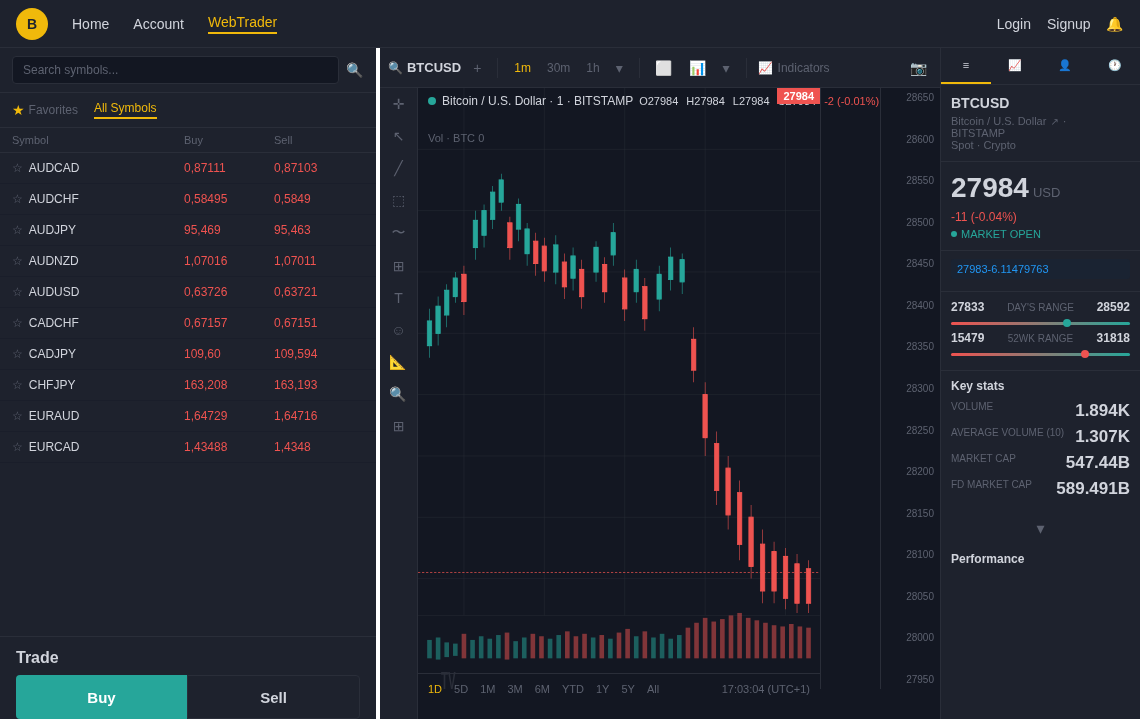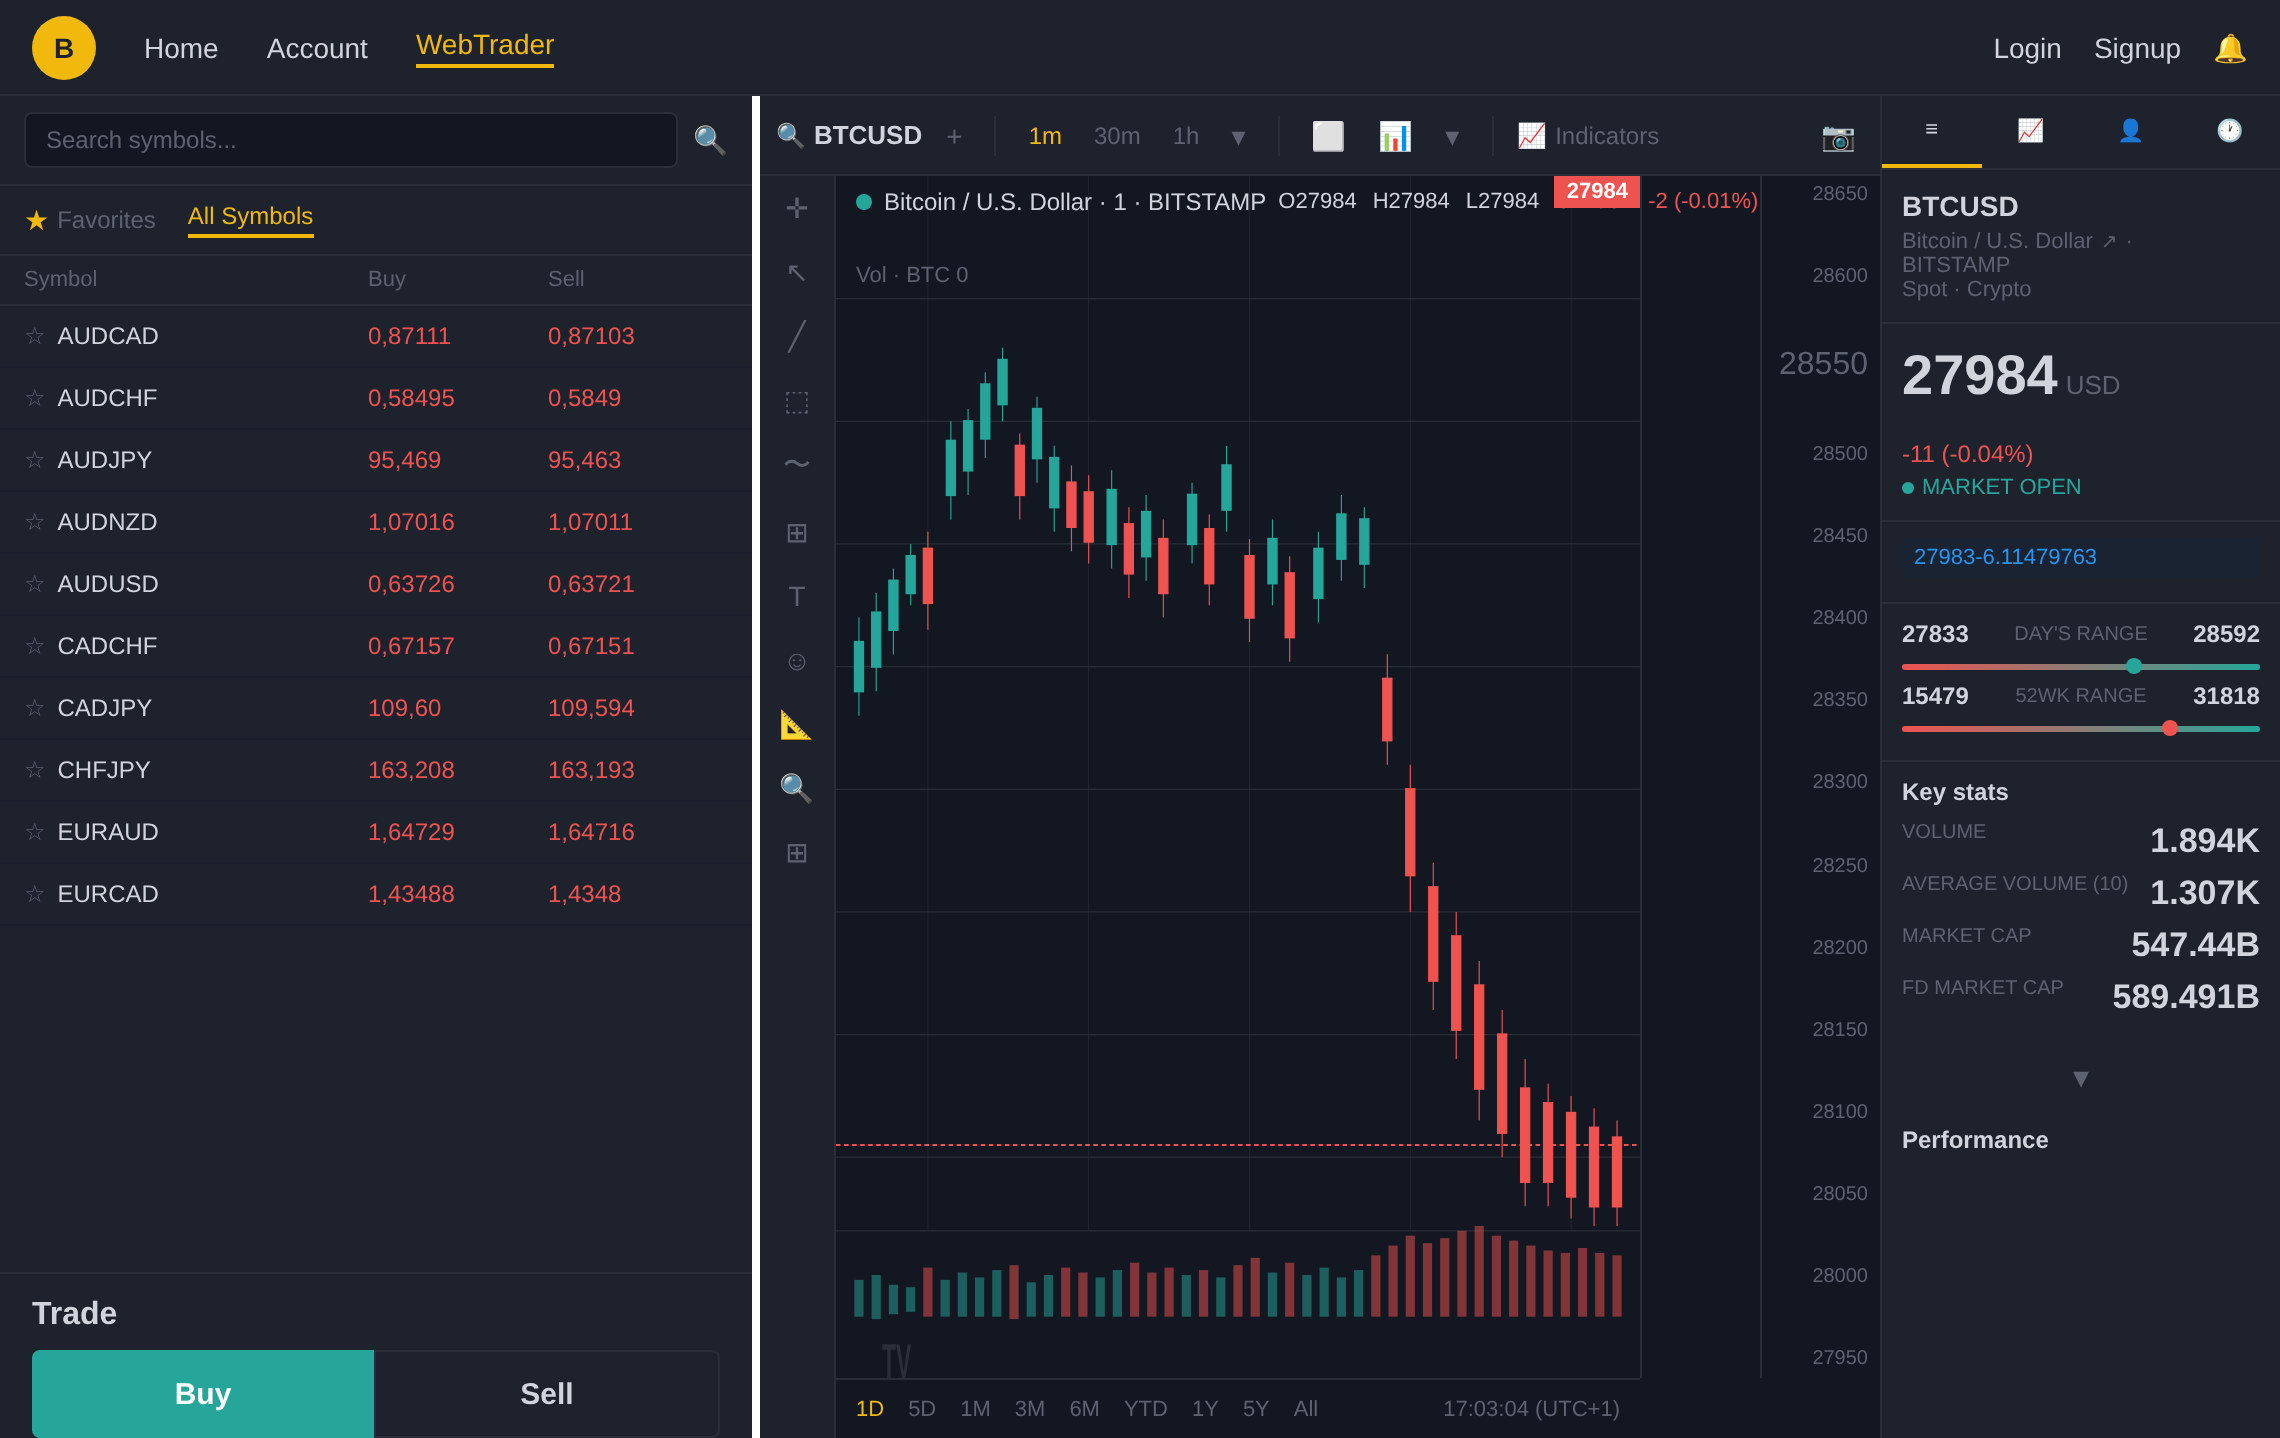"28550" div { font-size: 16px -> 10px }
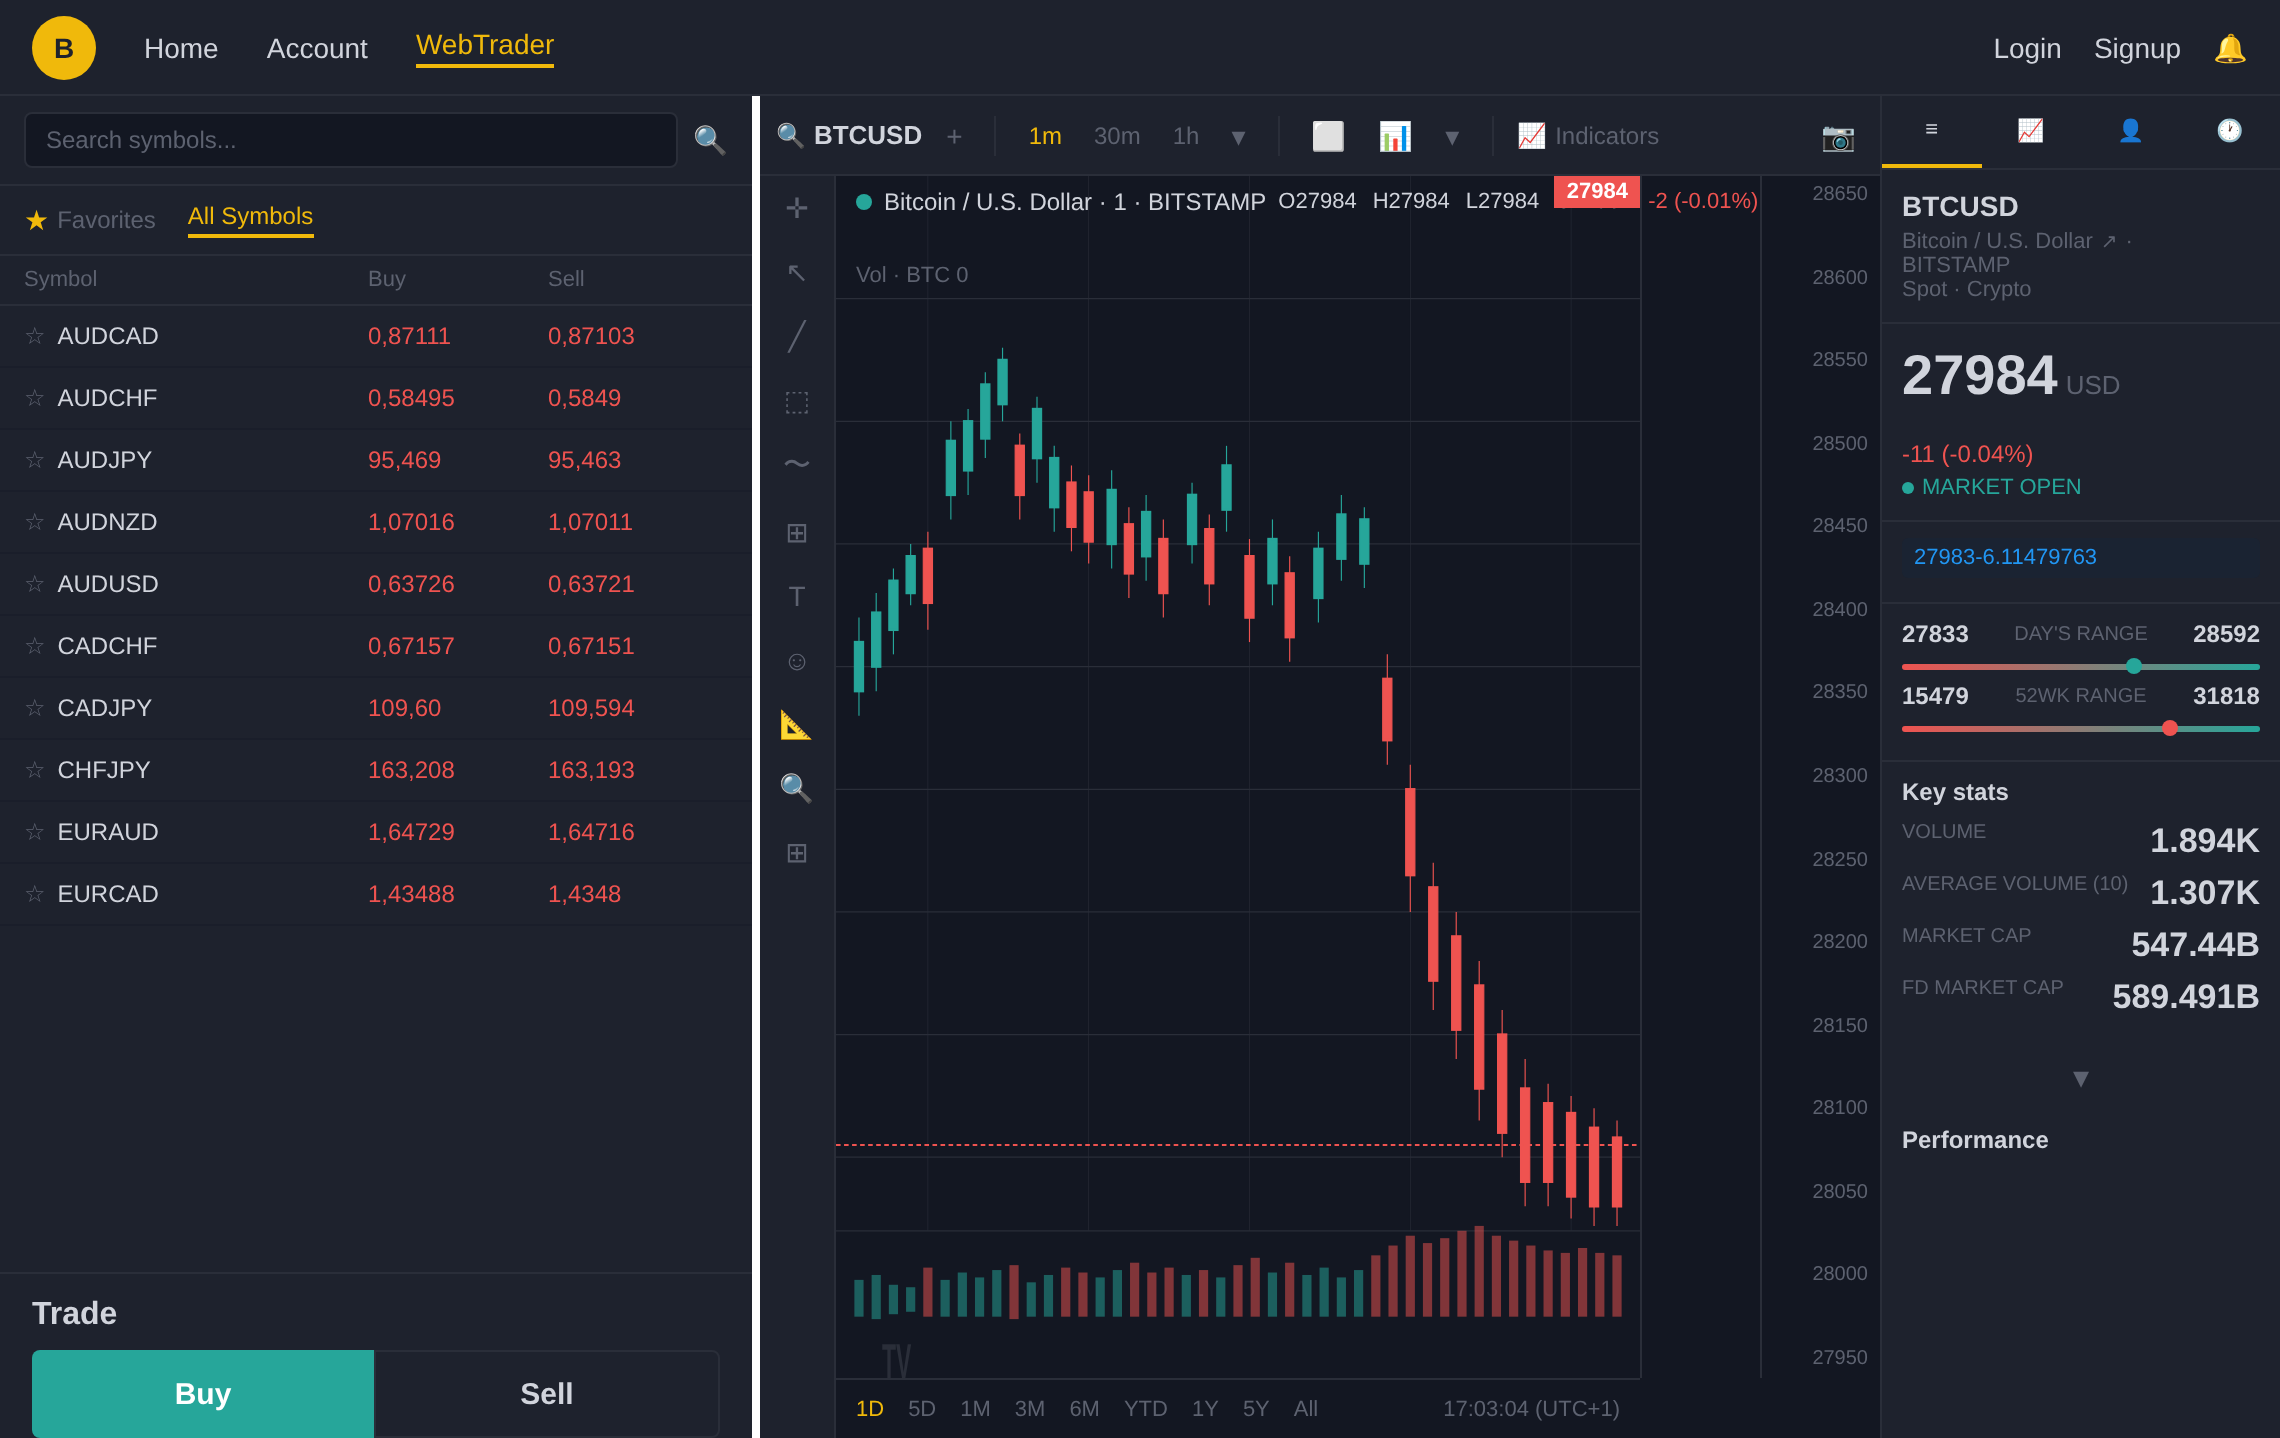"-11 (-0.04%)" .price-change { margin-top: 16px -> 6px }
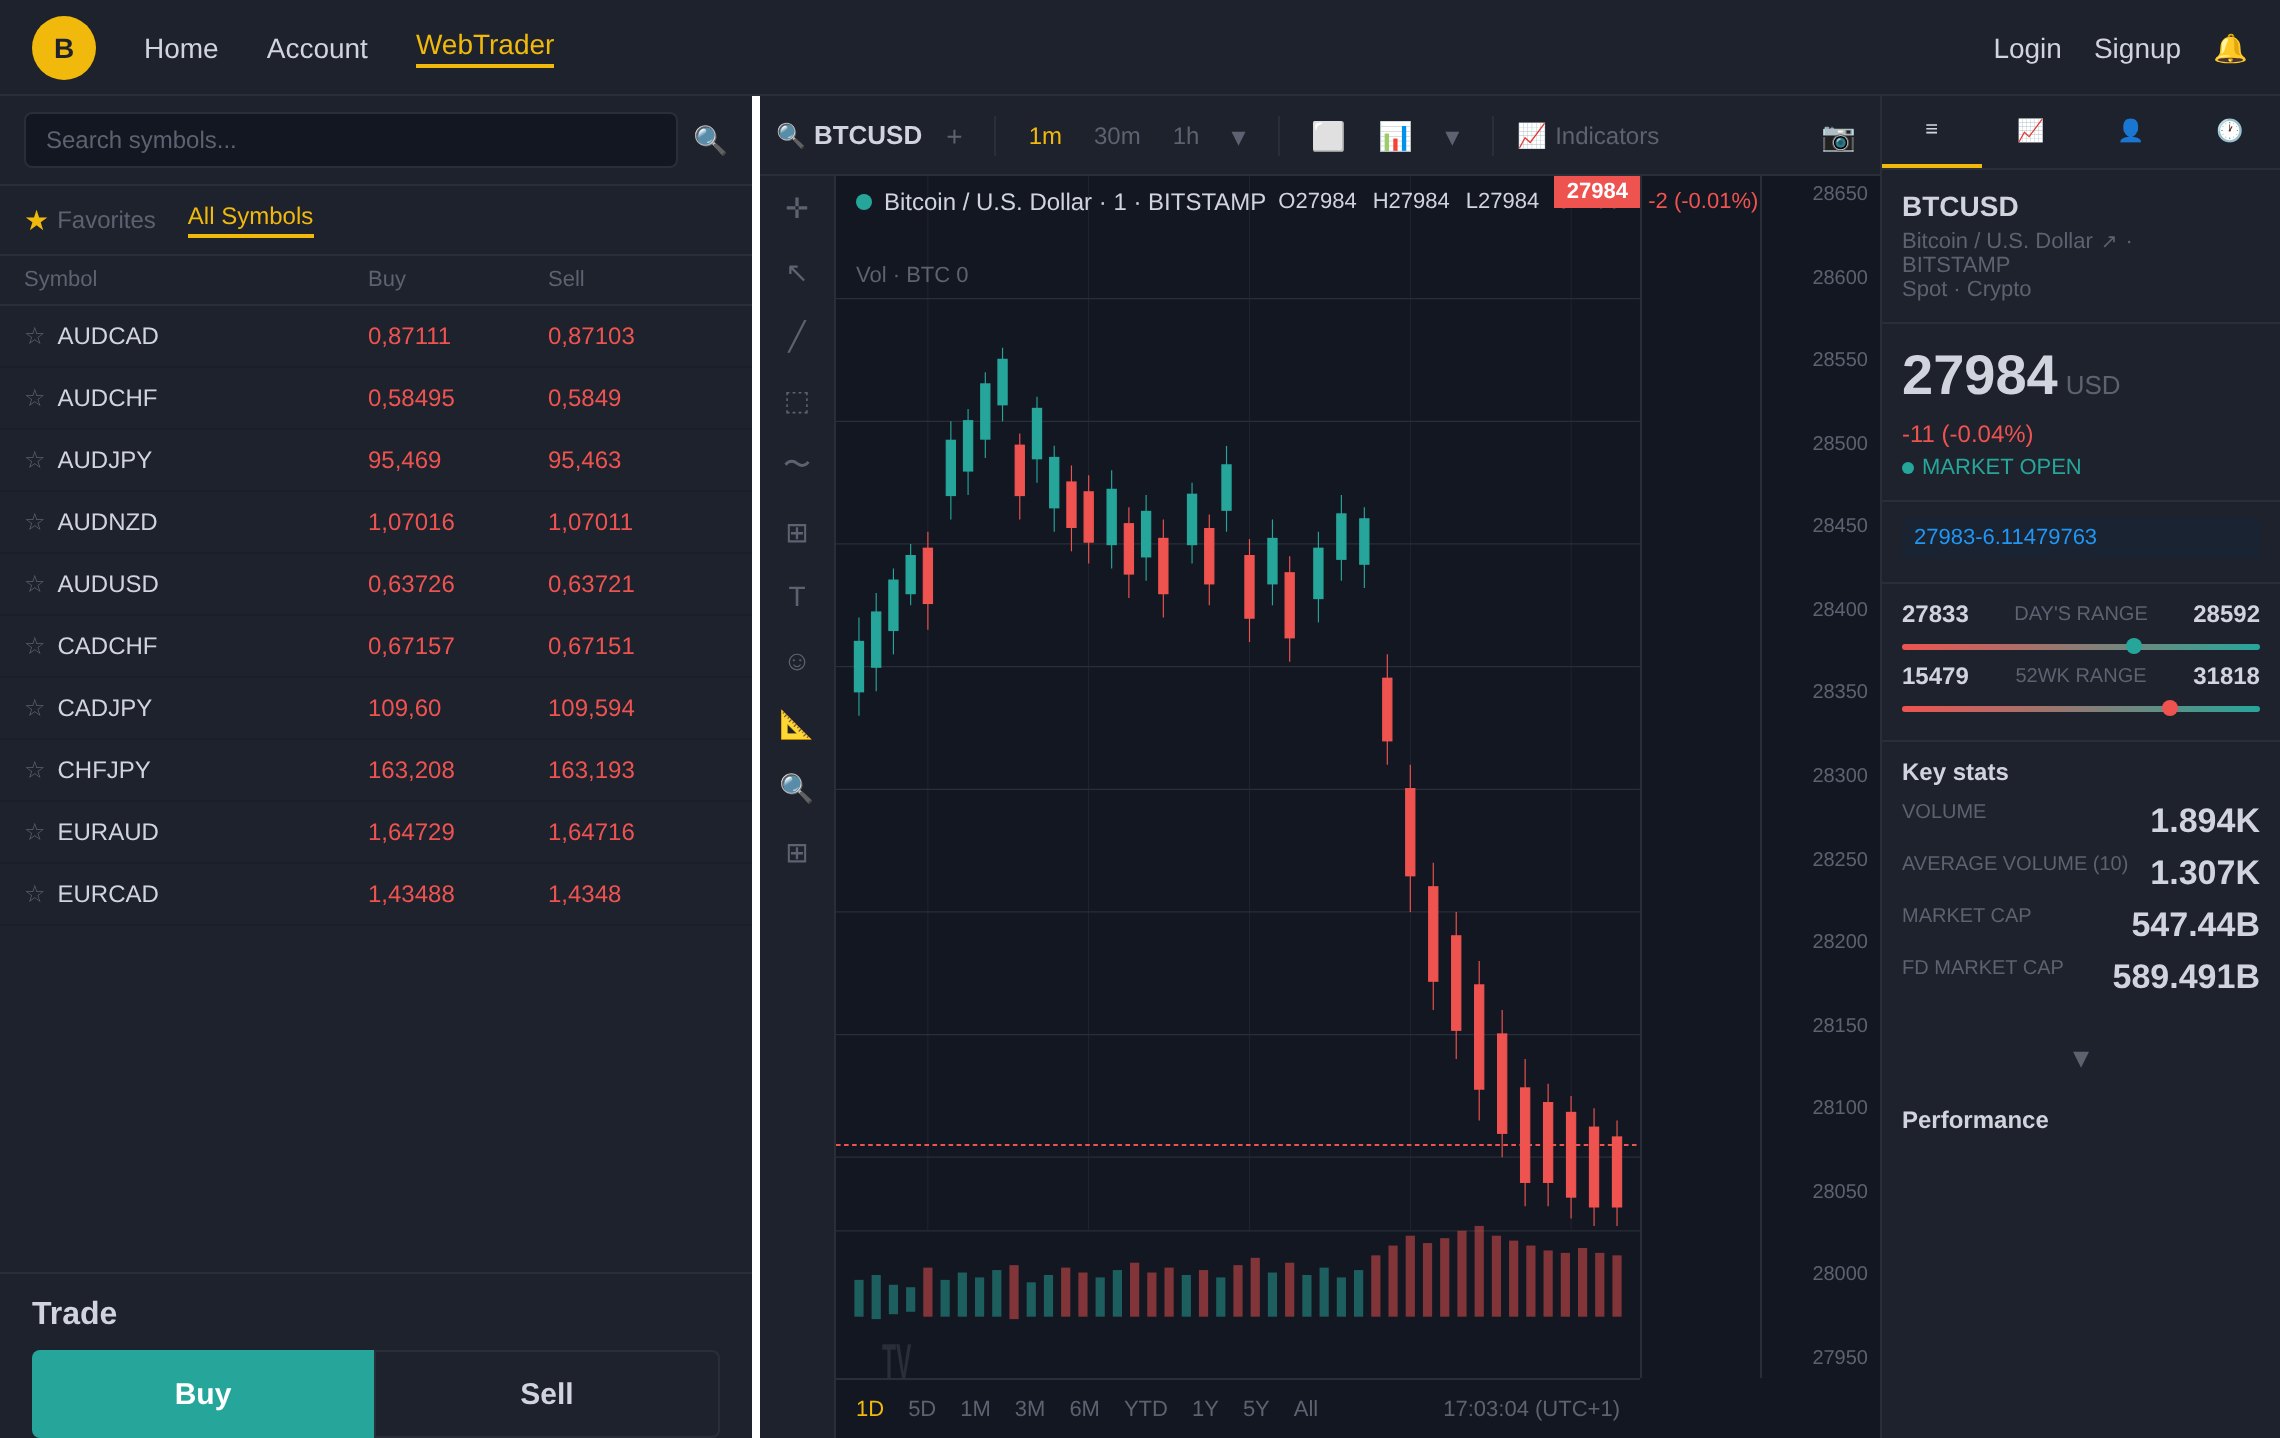"1D" div.chart-bottom-bar { bottom: 0 -> 16px }
